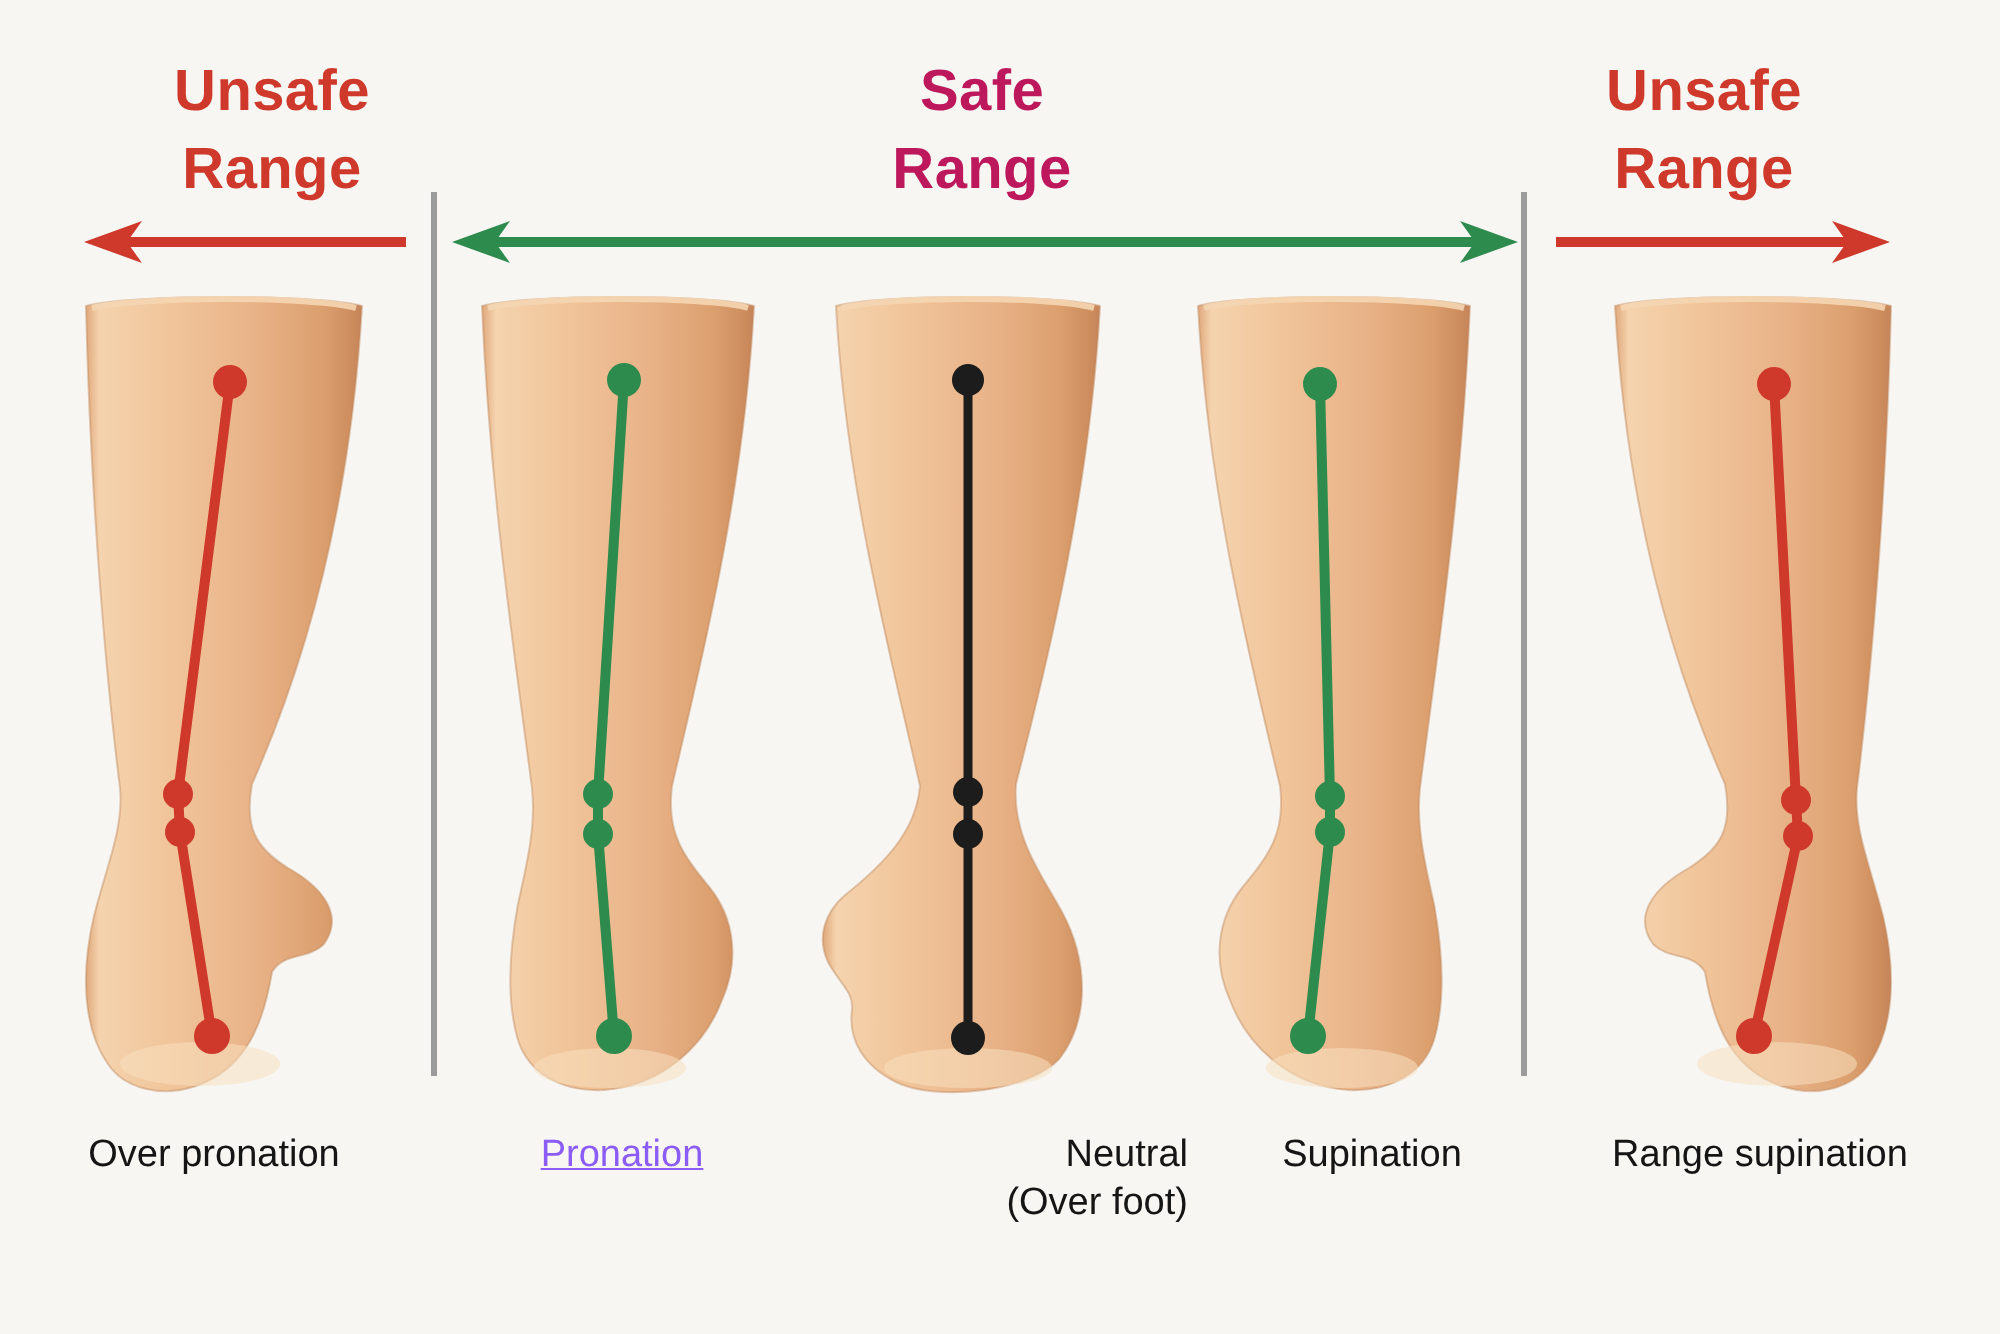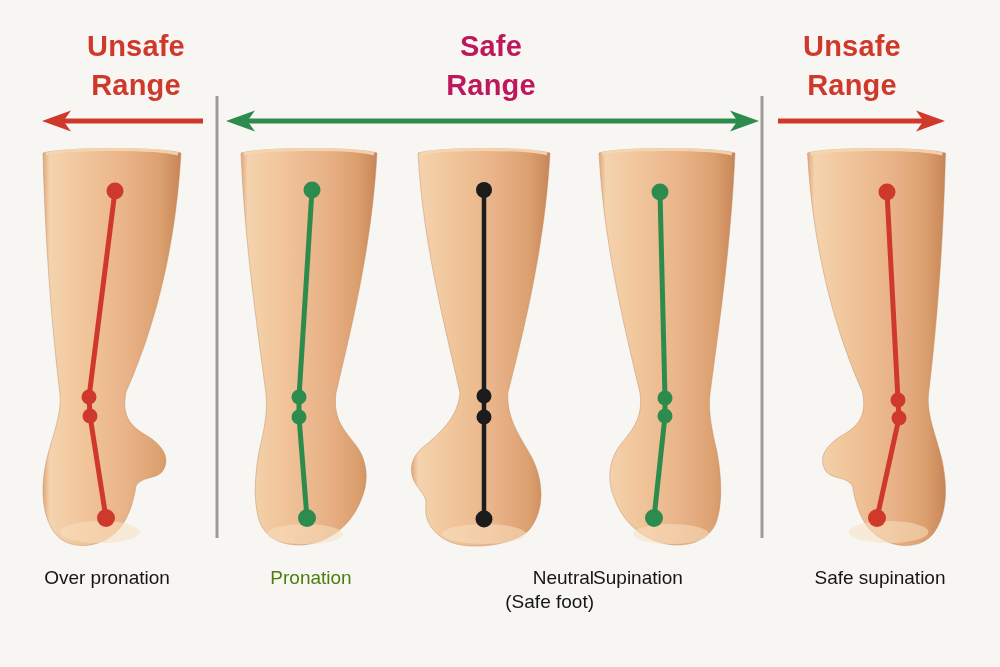"Pronation" div.figlabel { color: #4d7c0f -> #8b5cf6; text-decoration: none -> underline }
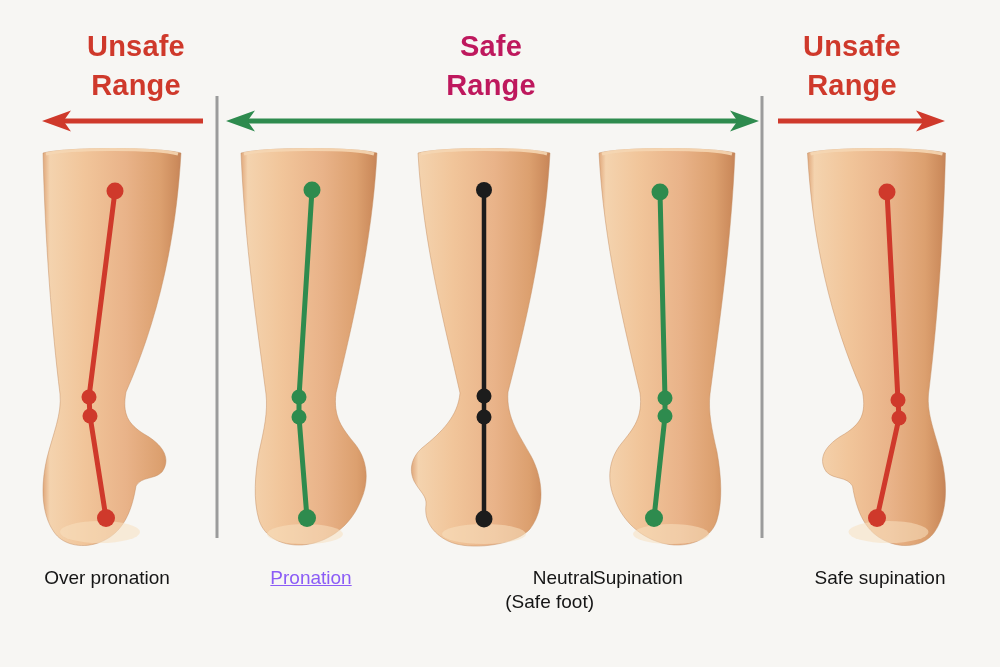"Supination" .lbl-3 { left: 528px -> 576px }
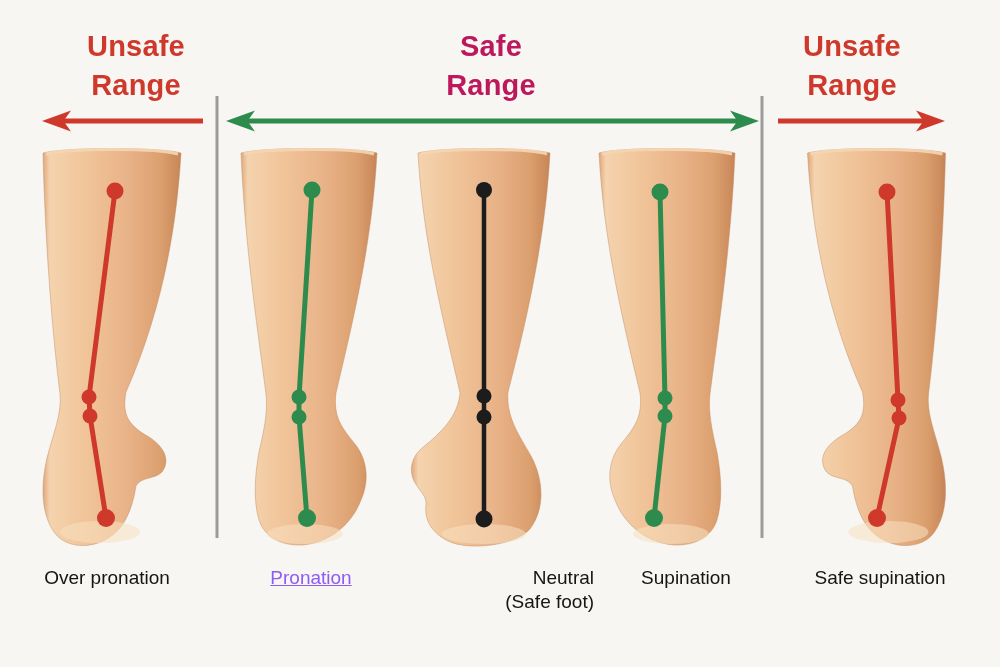"Safe supination" div { text: Safe -> Range }
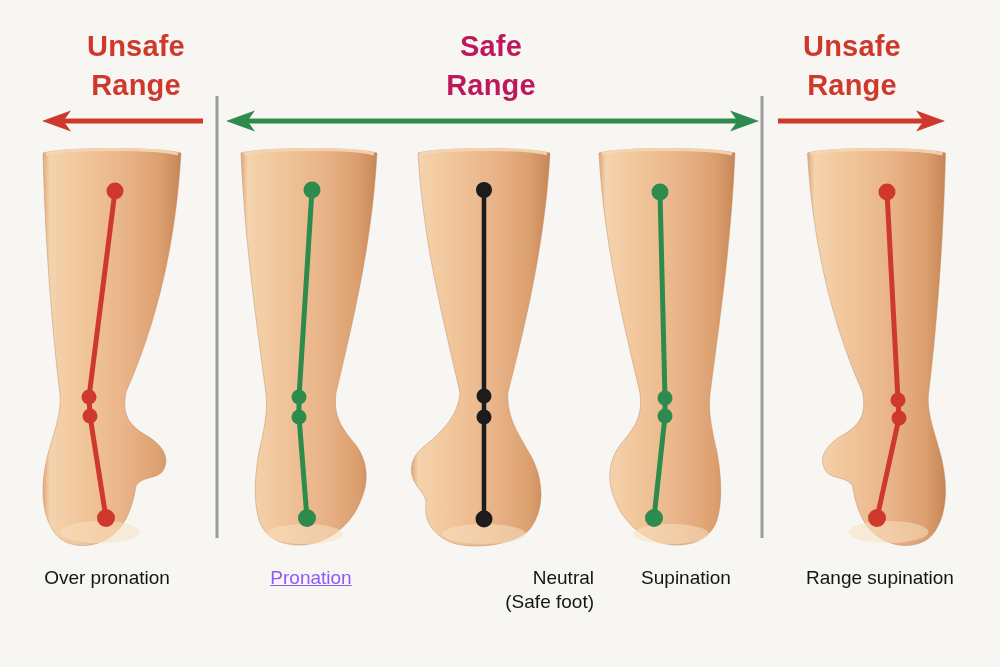"(Safe foot)" div { text: Safe -> Over }
